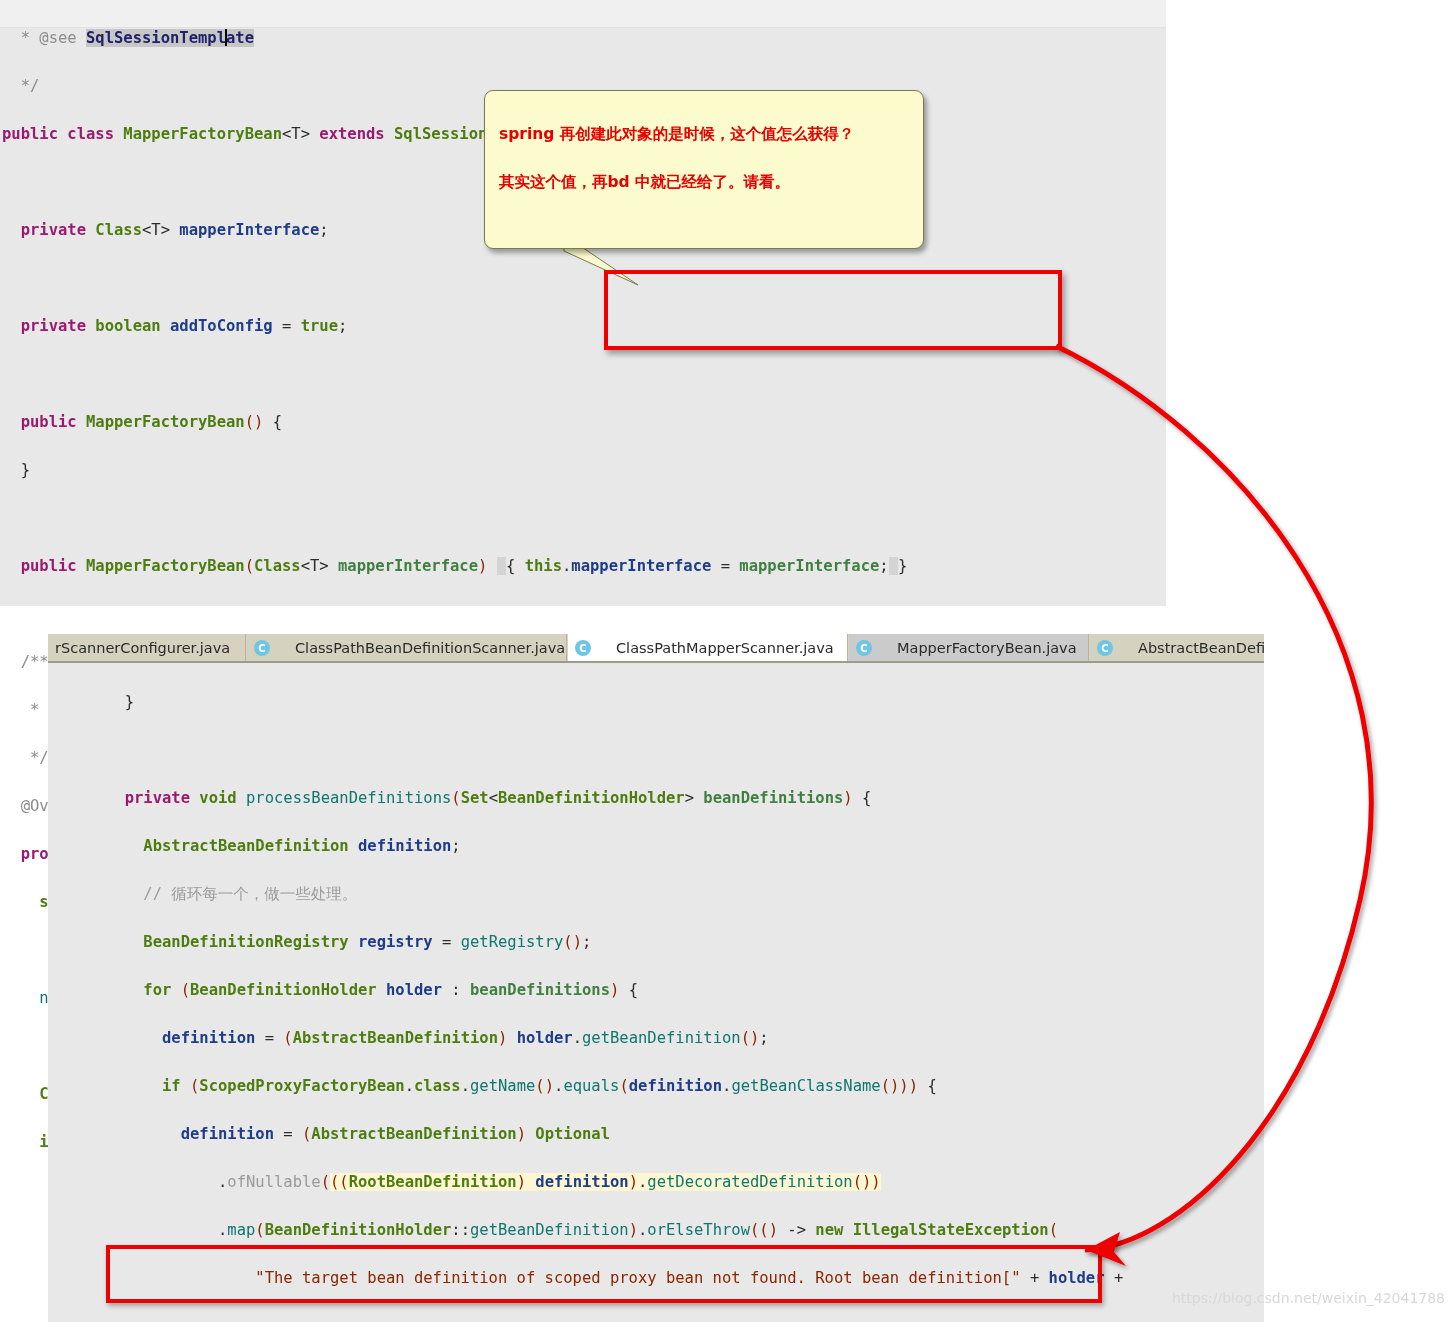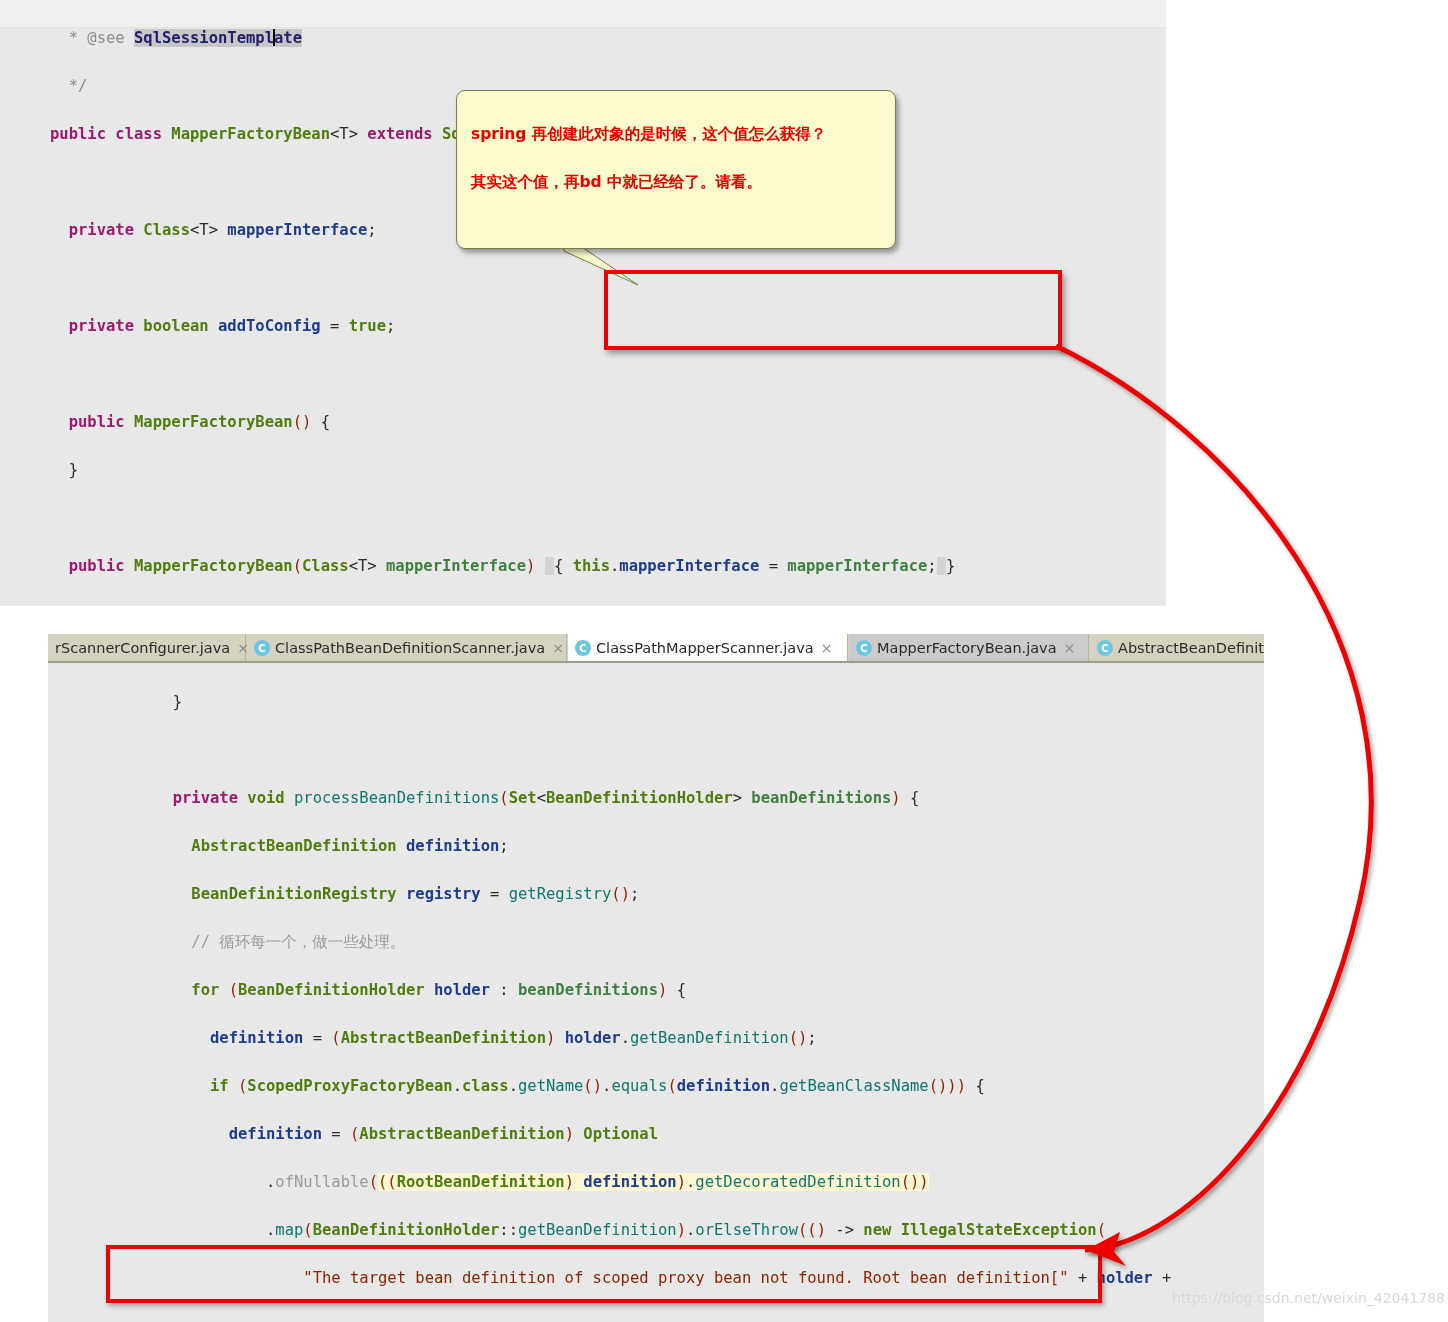"* @see SqlSessionTemplate" .code { padding-left: 48px -> none }
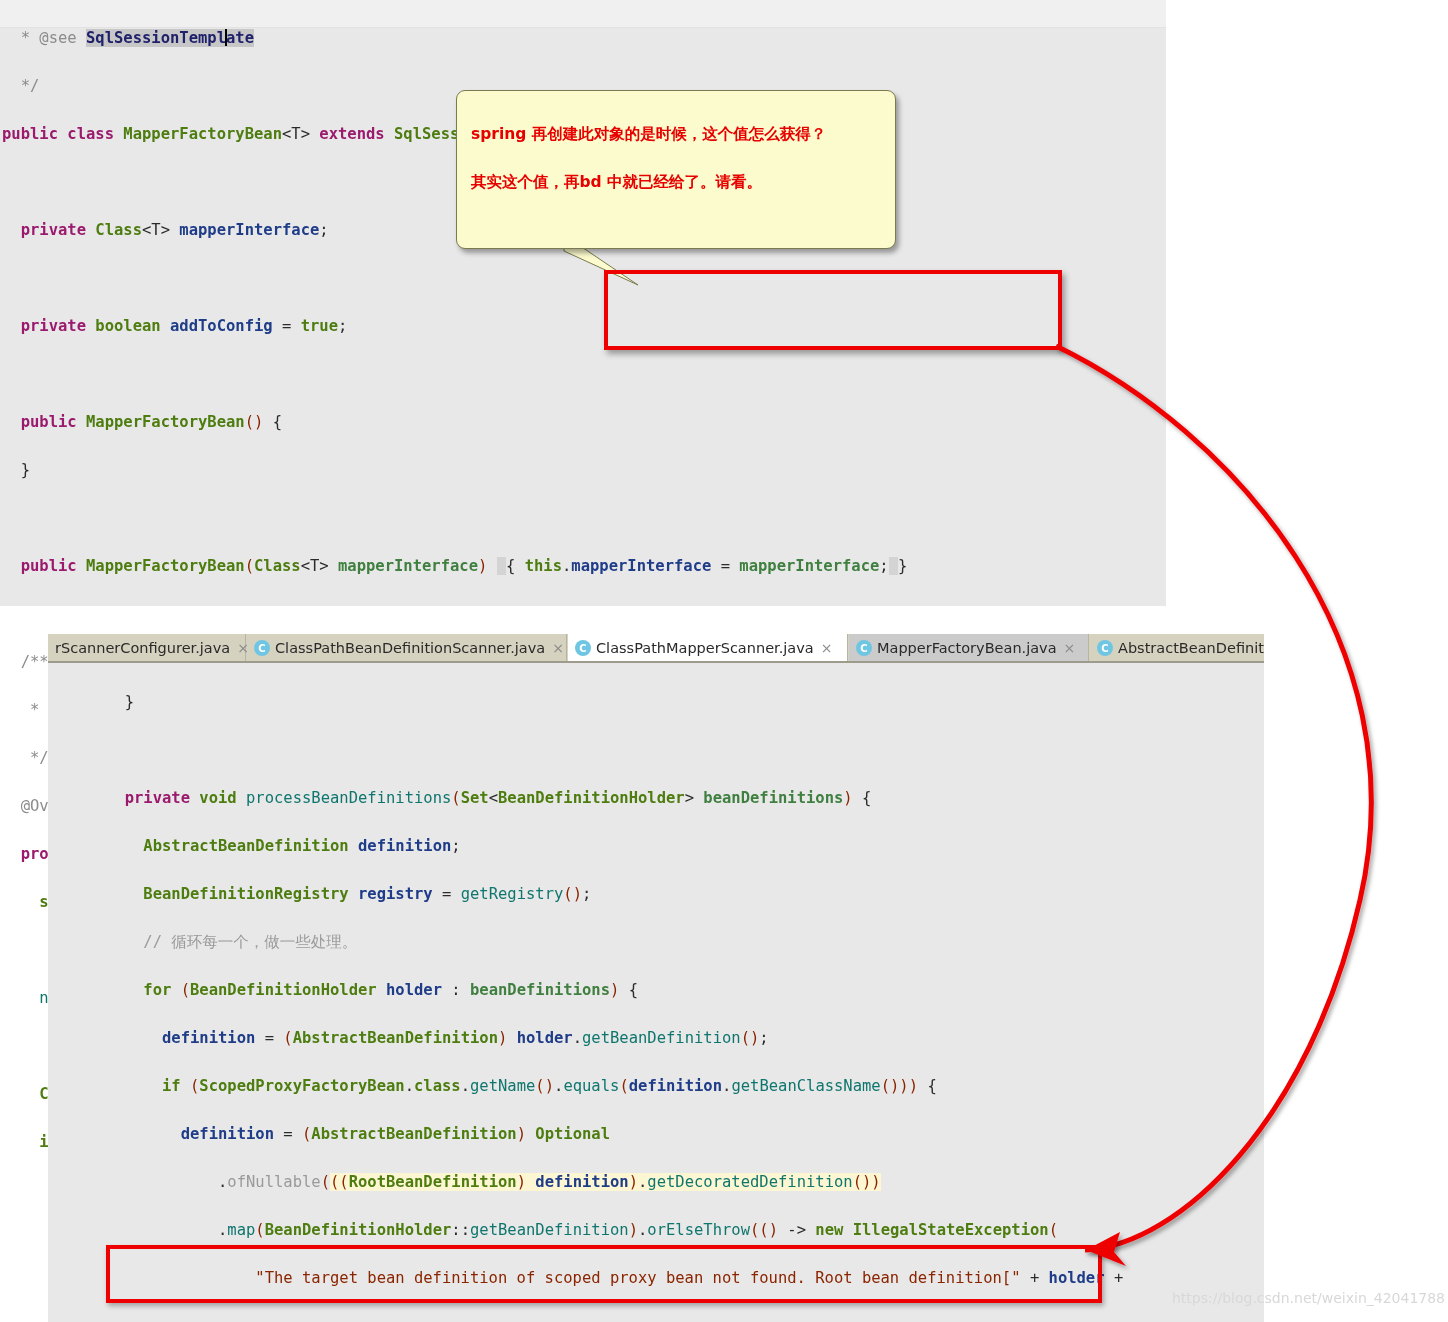"spring 再创建此对象的是时候，这个值怎么获得？" #callout { left: 456px -> 484px }
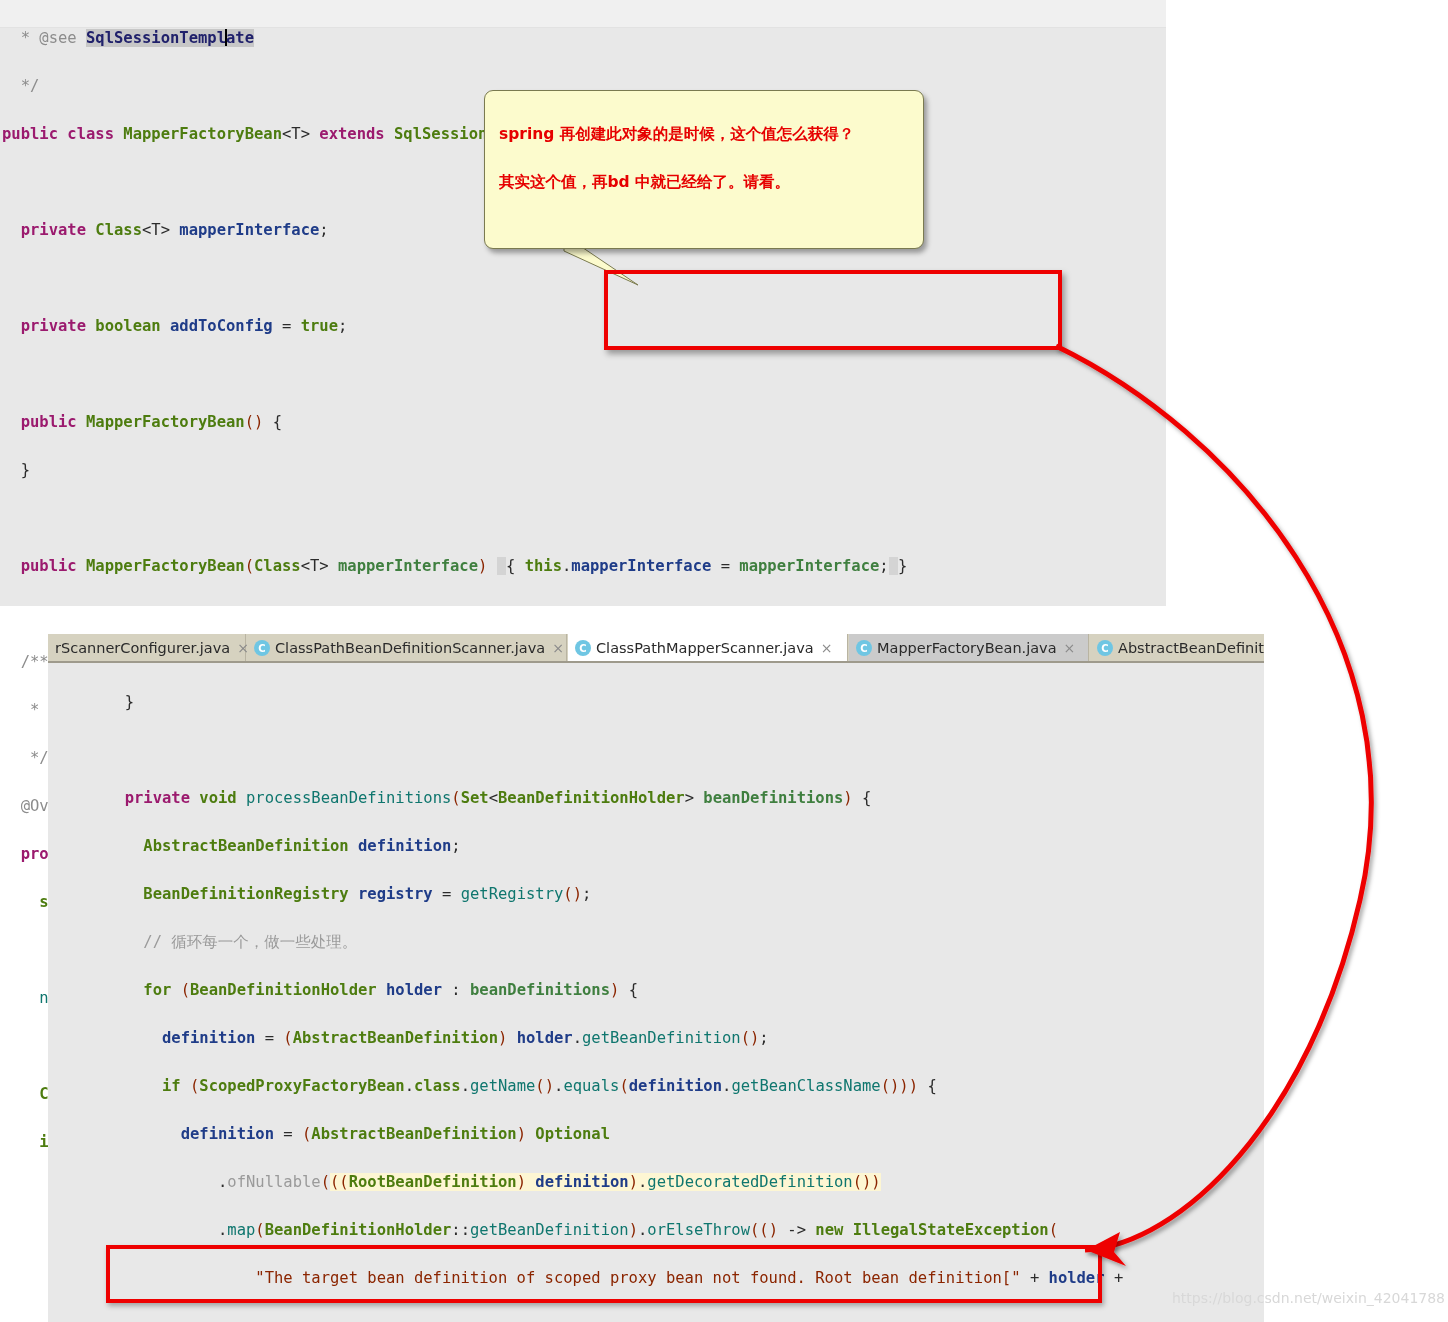"rScannerConfigurer.java" .tab { gap: none -> 20px }
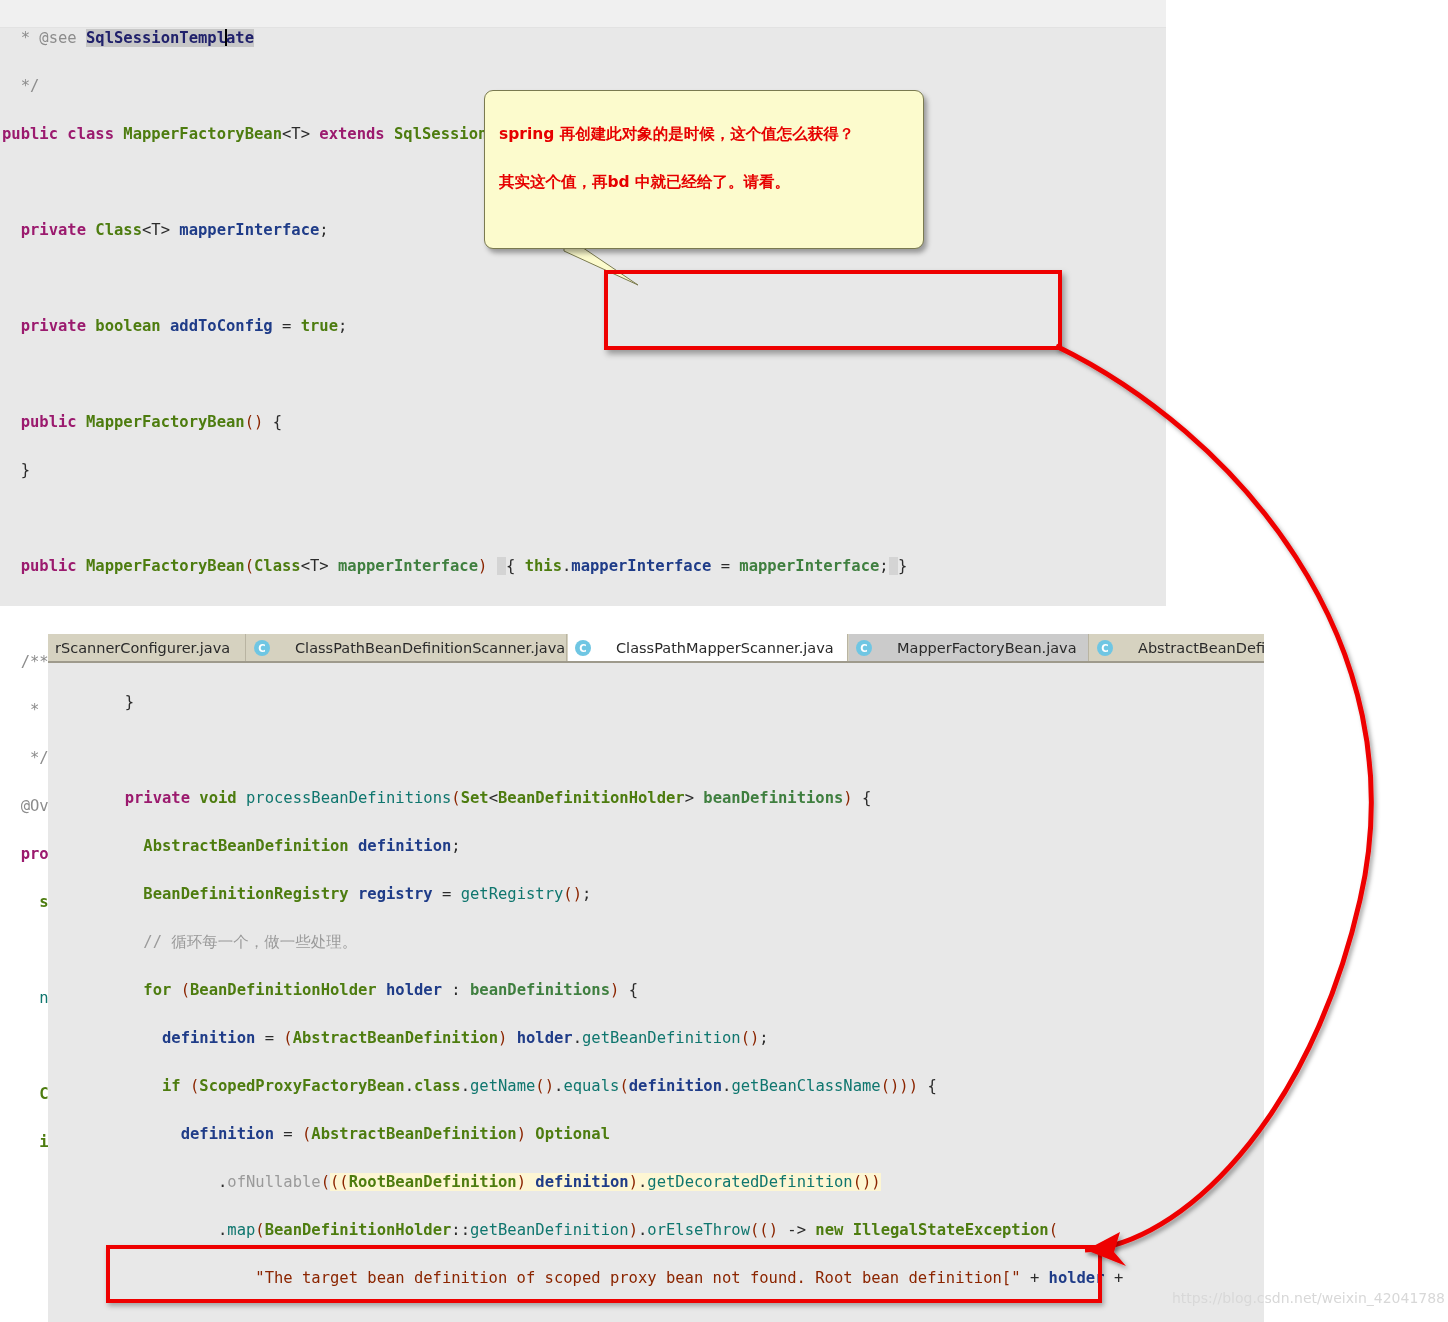"BeanDefinitionRegistry registry =" div.ln { order: before "// 循环每一个，做一些处理。" -> after "// 循环每一个，做一些处理。" }
